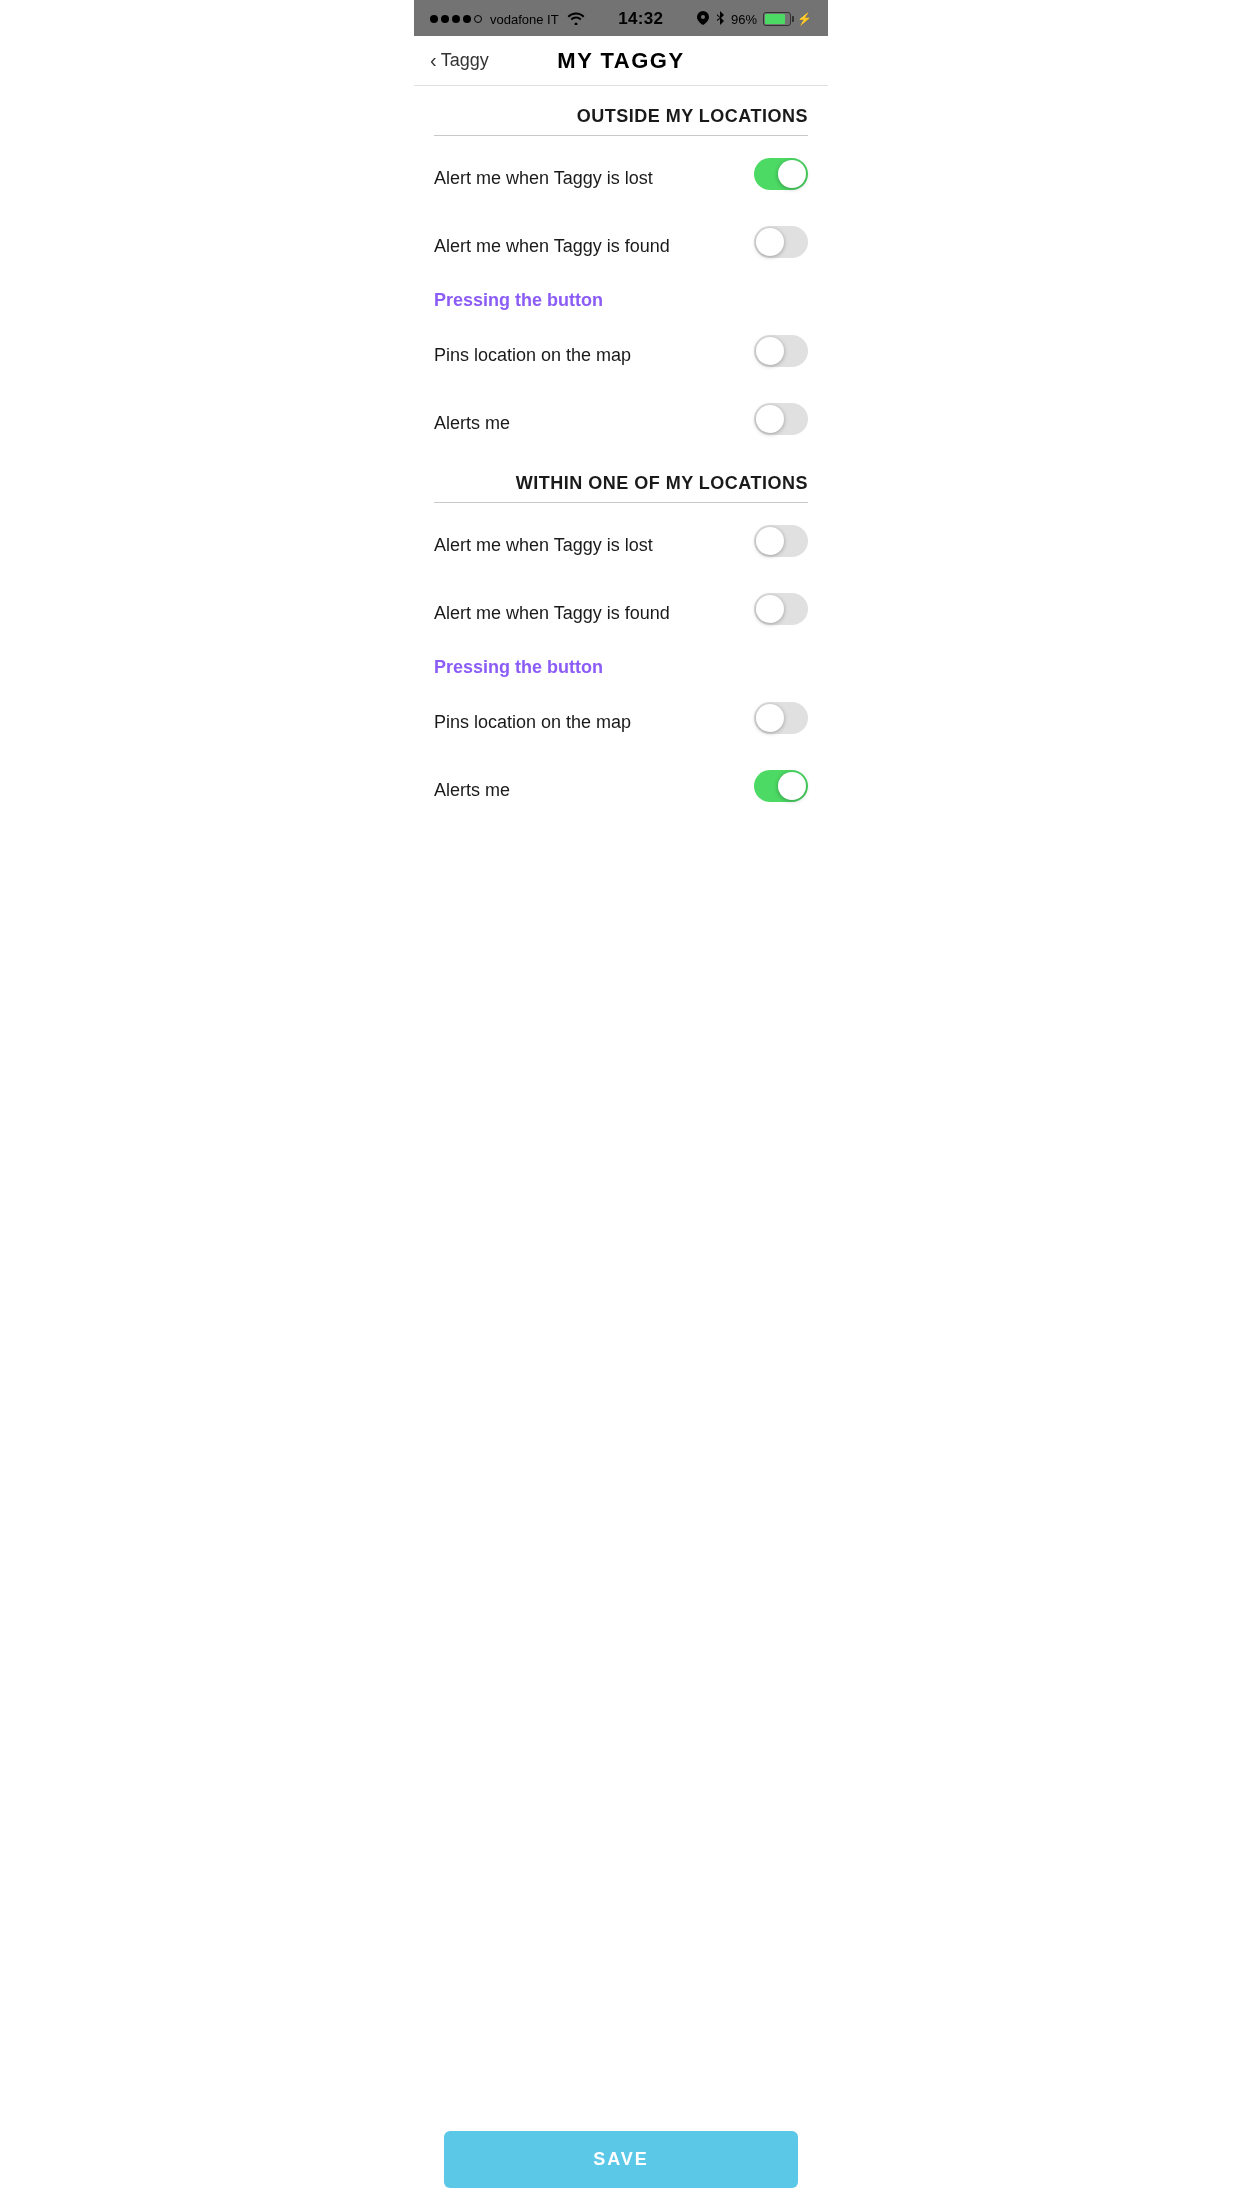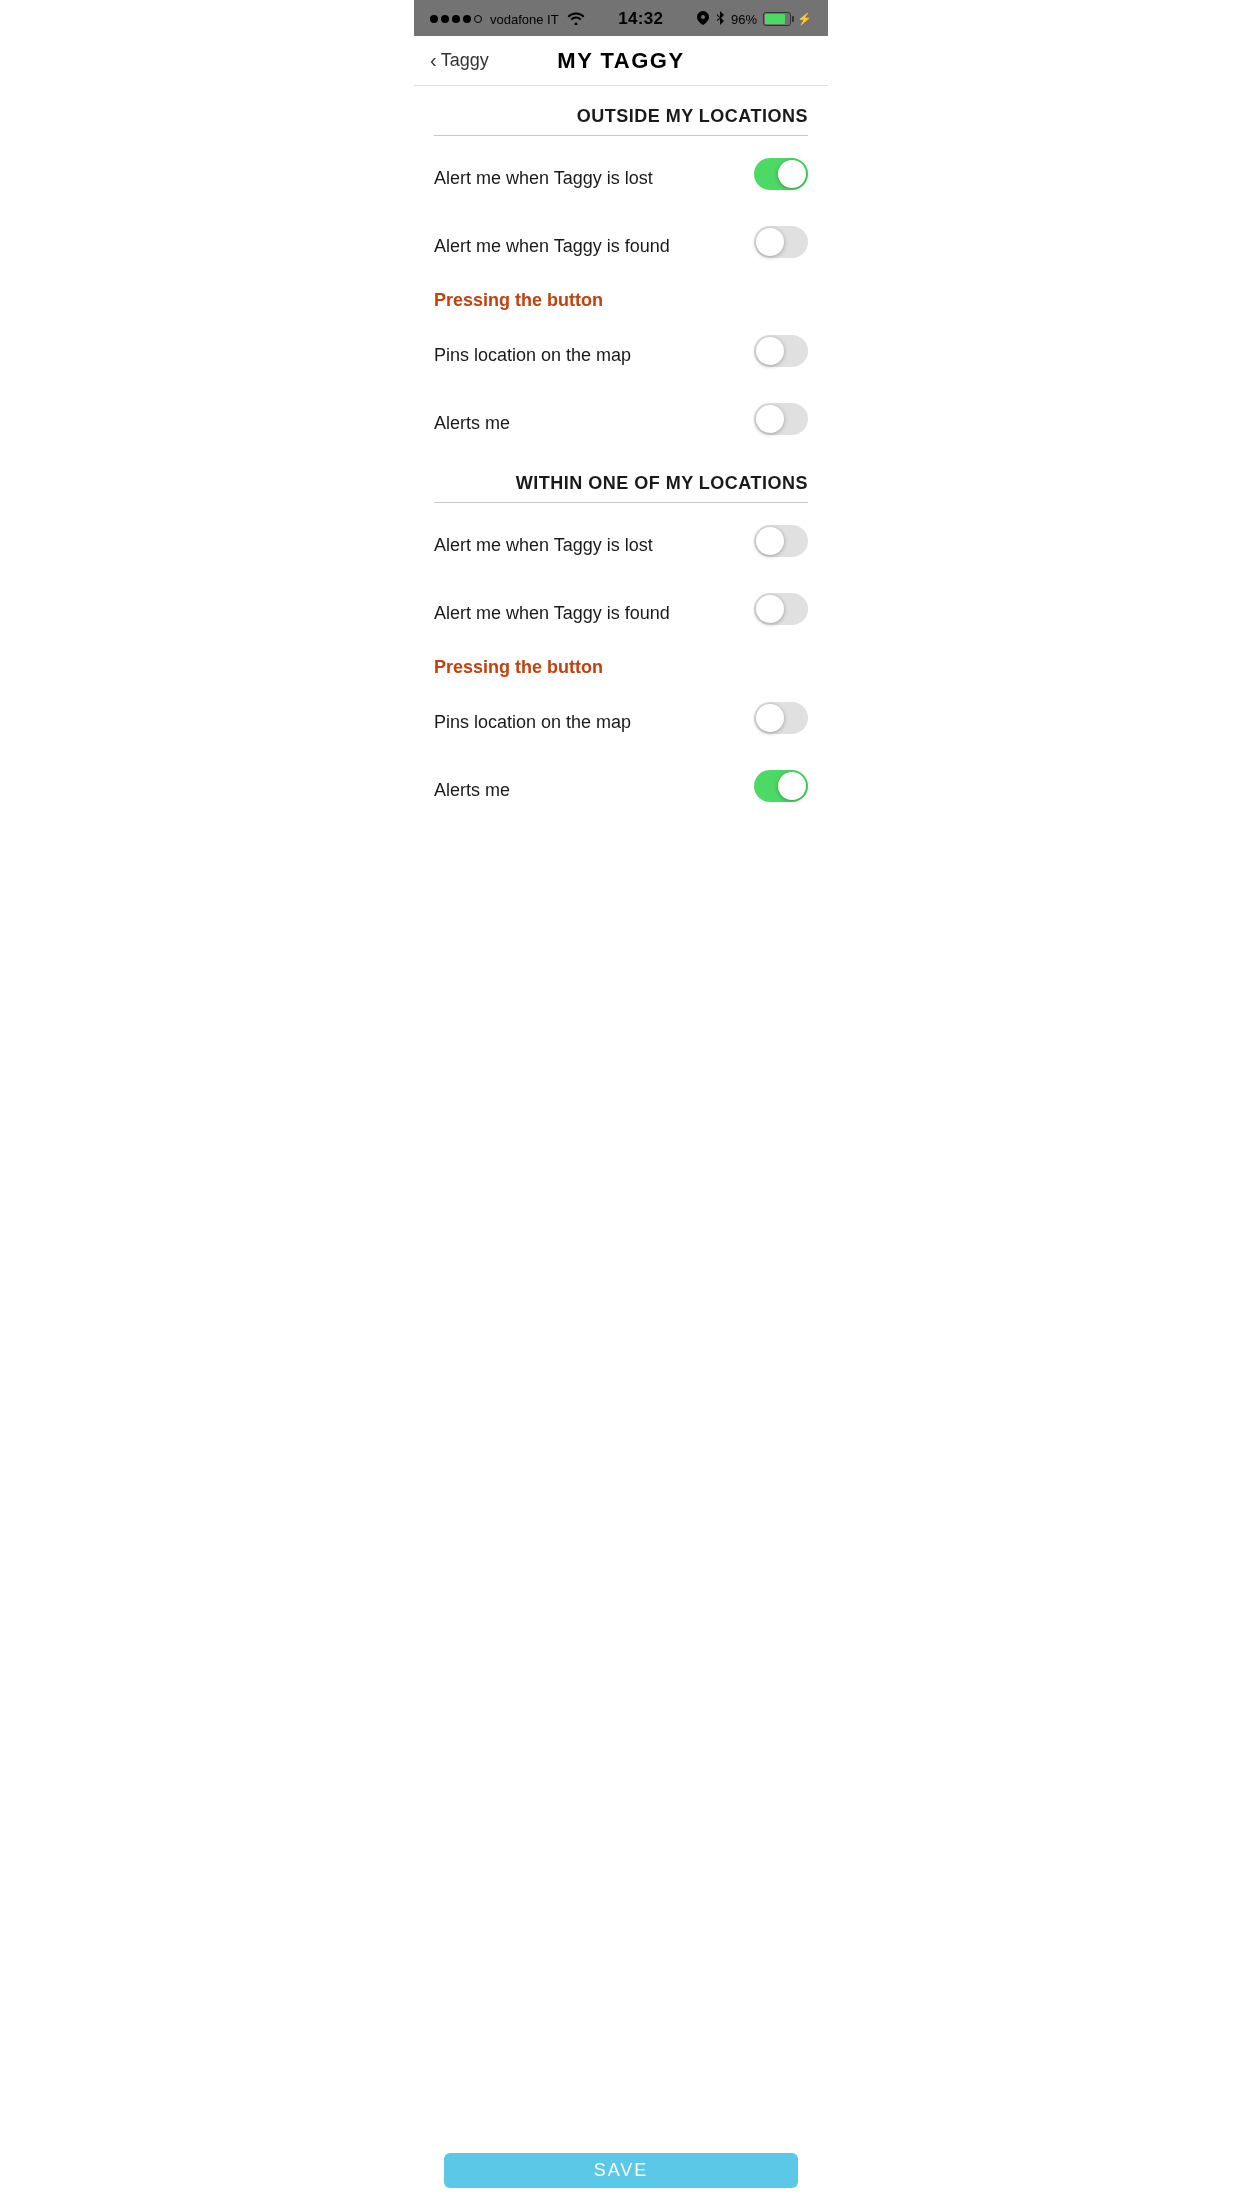"Pressing the button" .subsection-header { color: #c2410c -> #8b5cf6 }
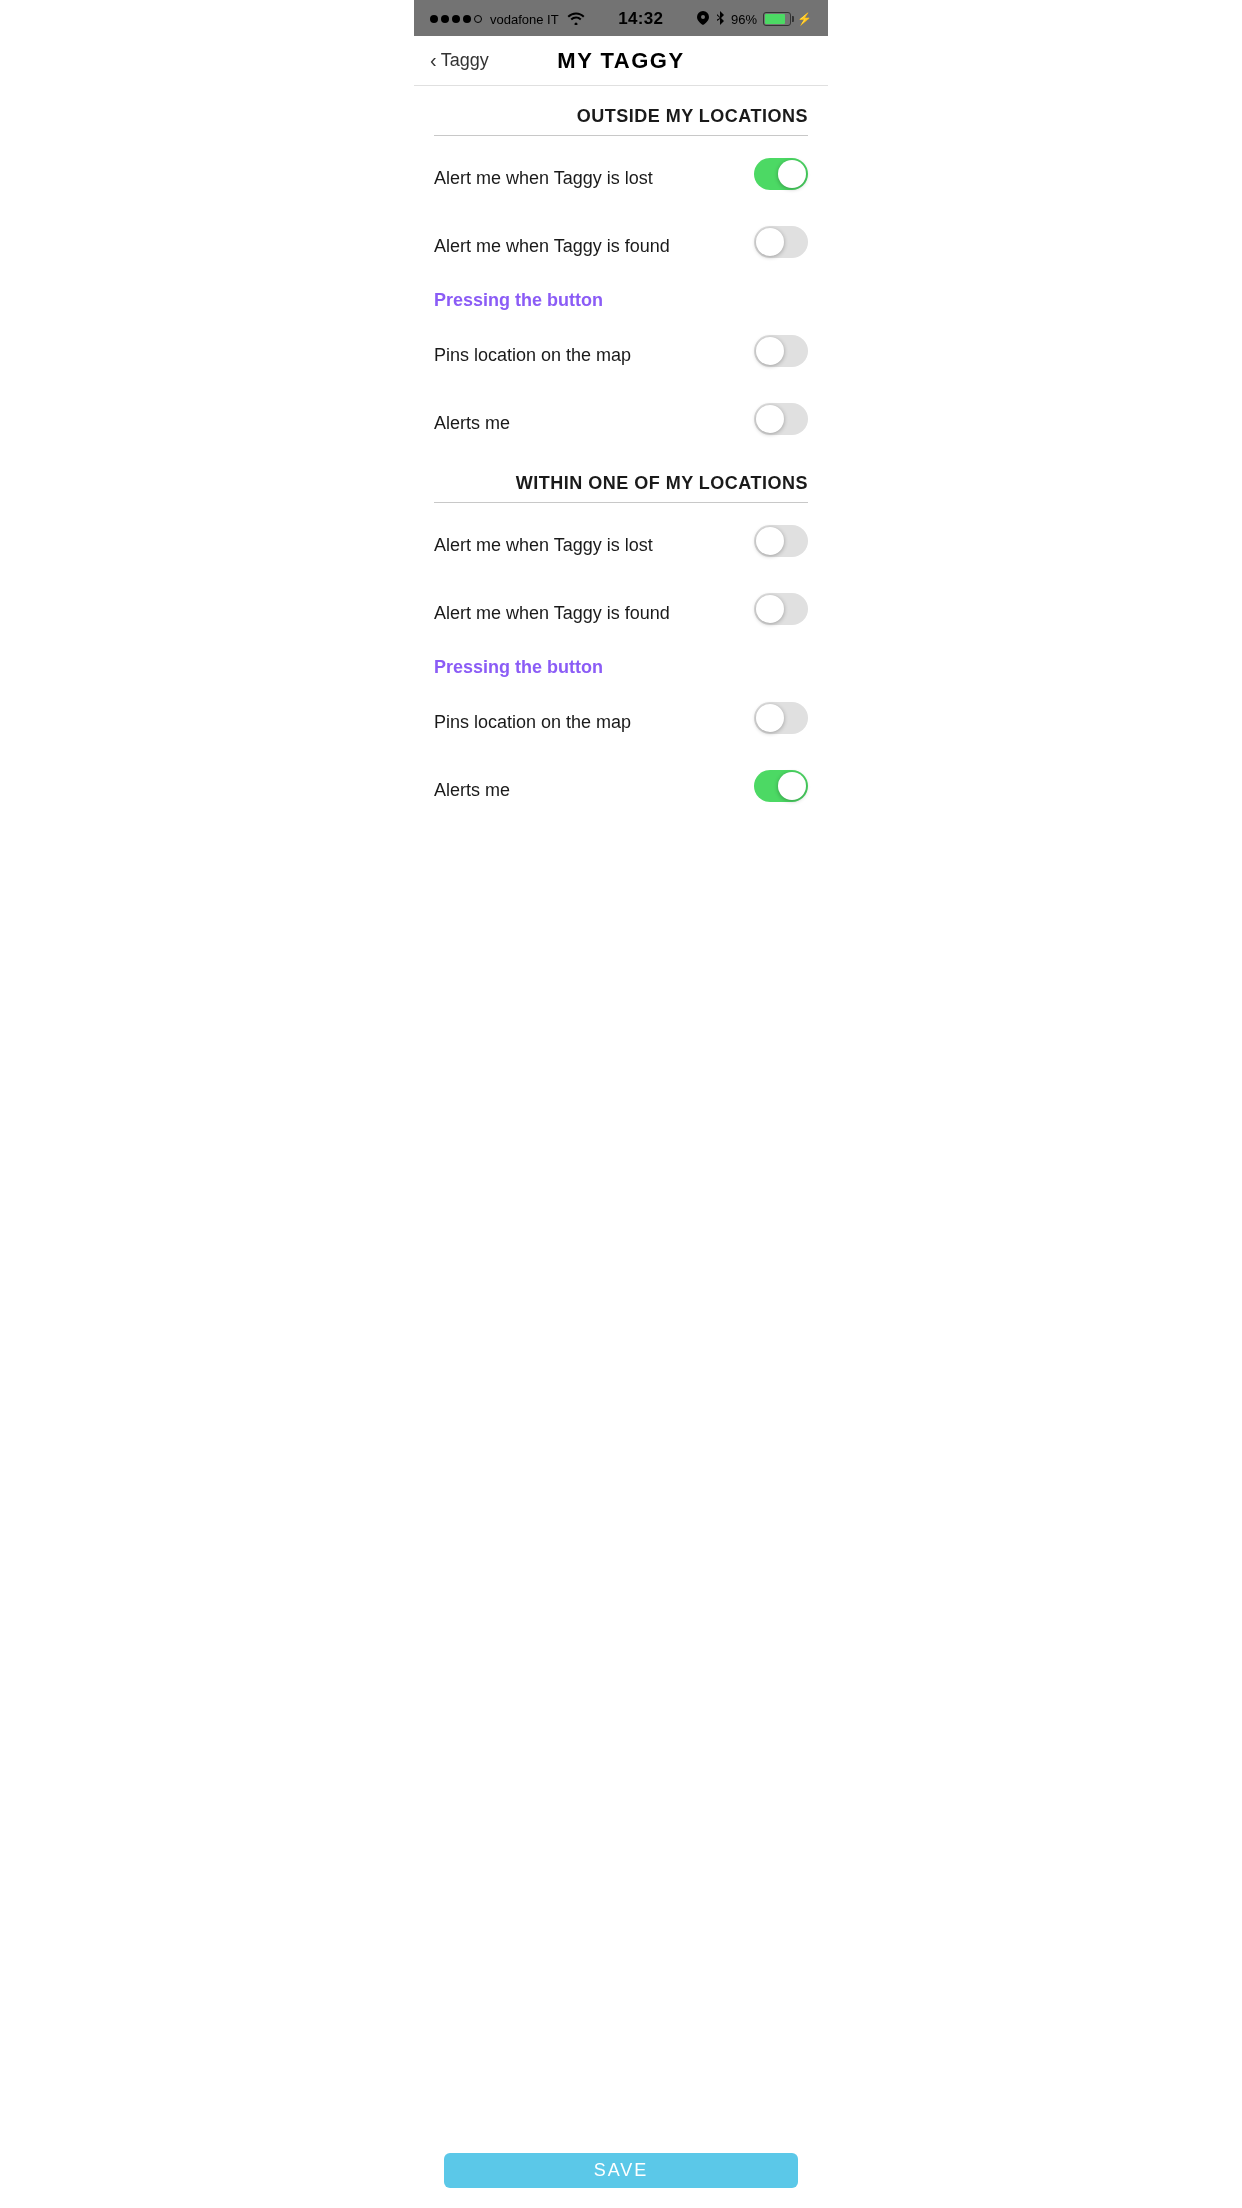"SAVE" .save-button { font-weight: 400 -> 700; padding: 7px -> 18px }
